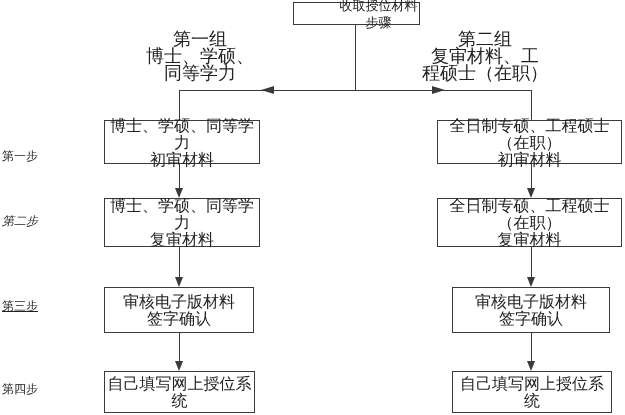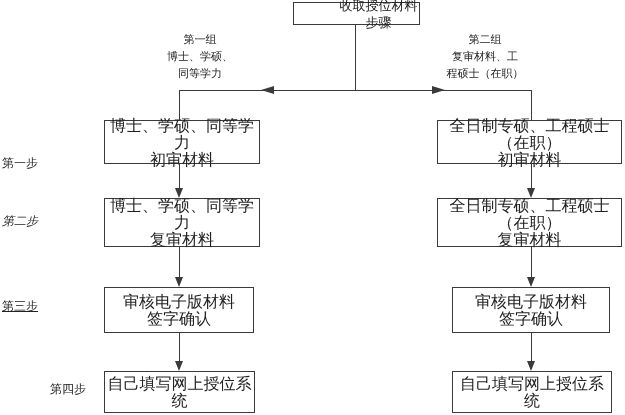"第一组" .lbl { font-size: 11px -> 18px }
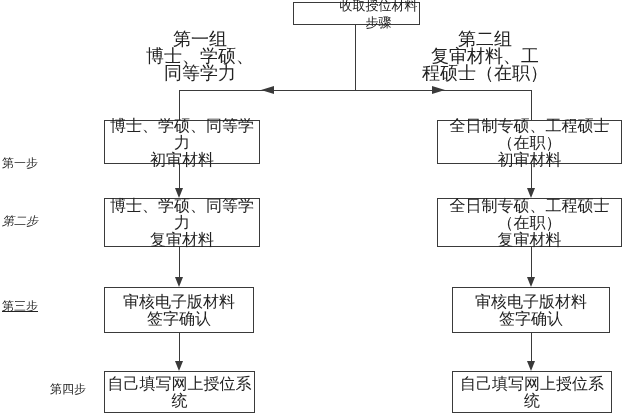"第一步" div.step { top: 155px -> 148px }
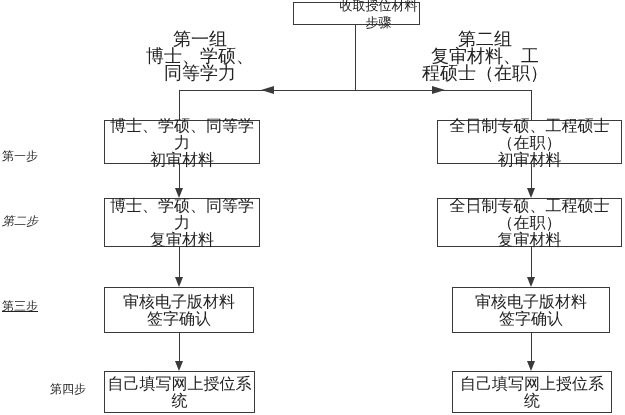"第四步" div.step { margin-left: 48px -> none }
